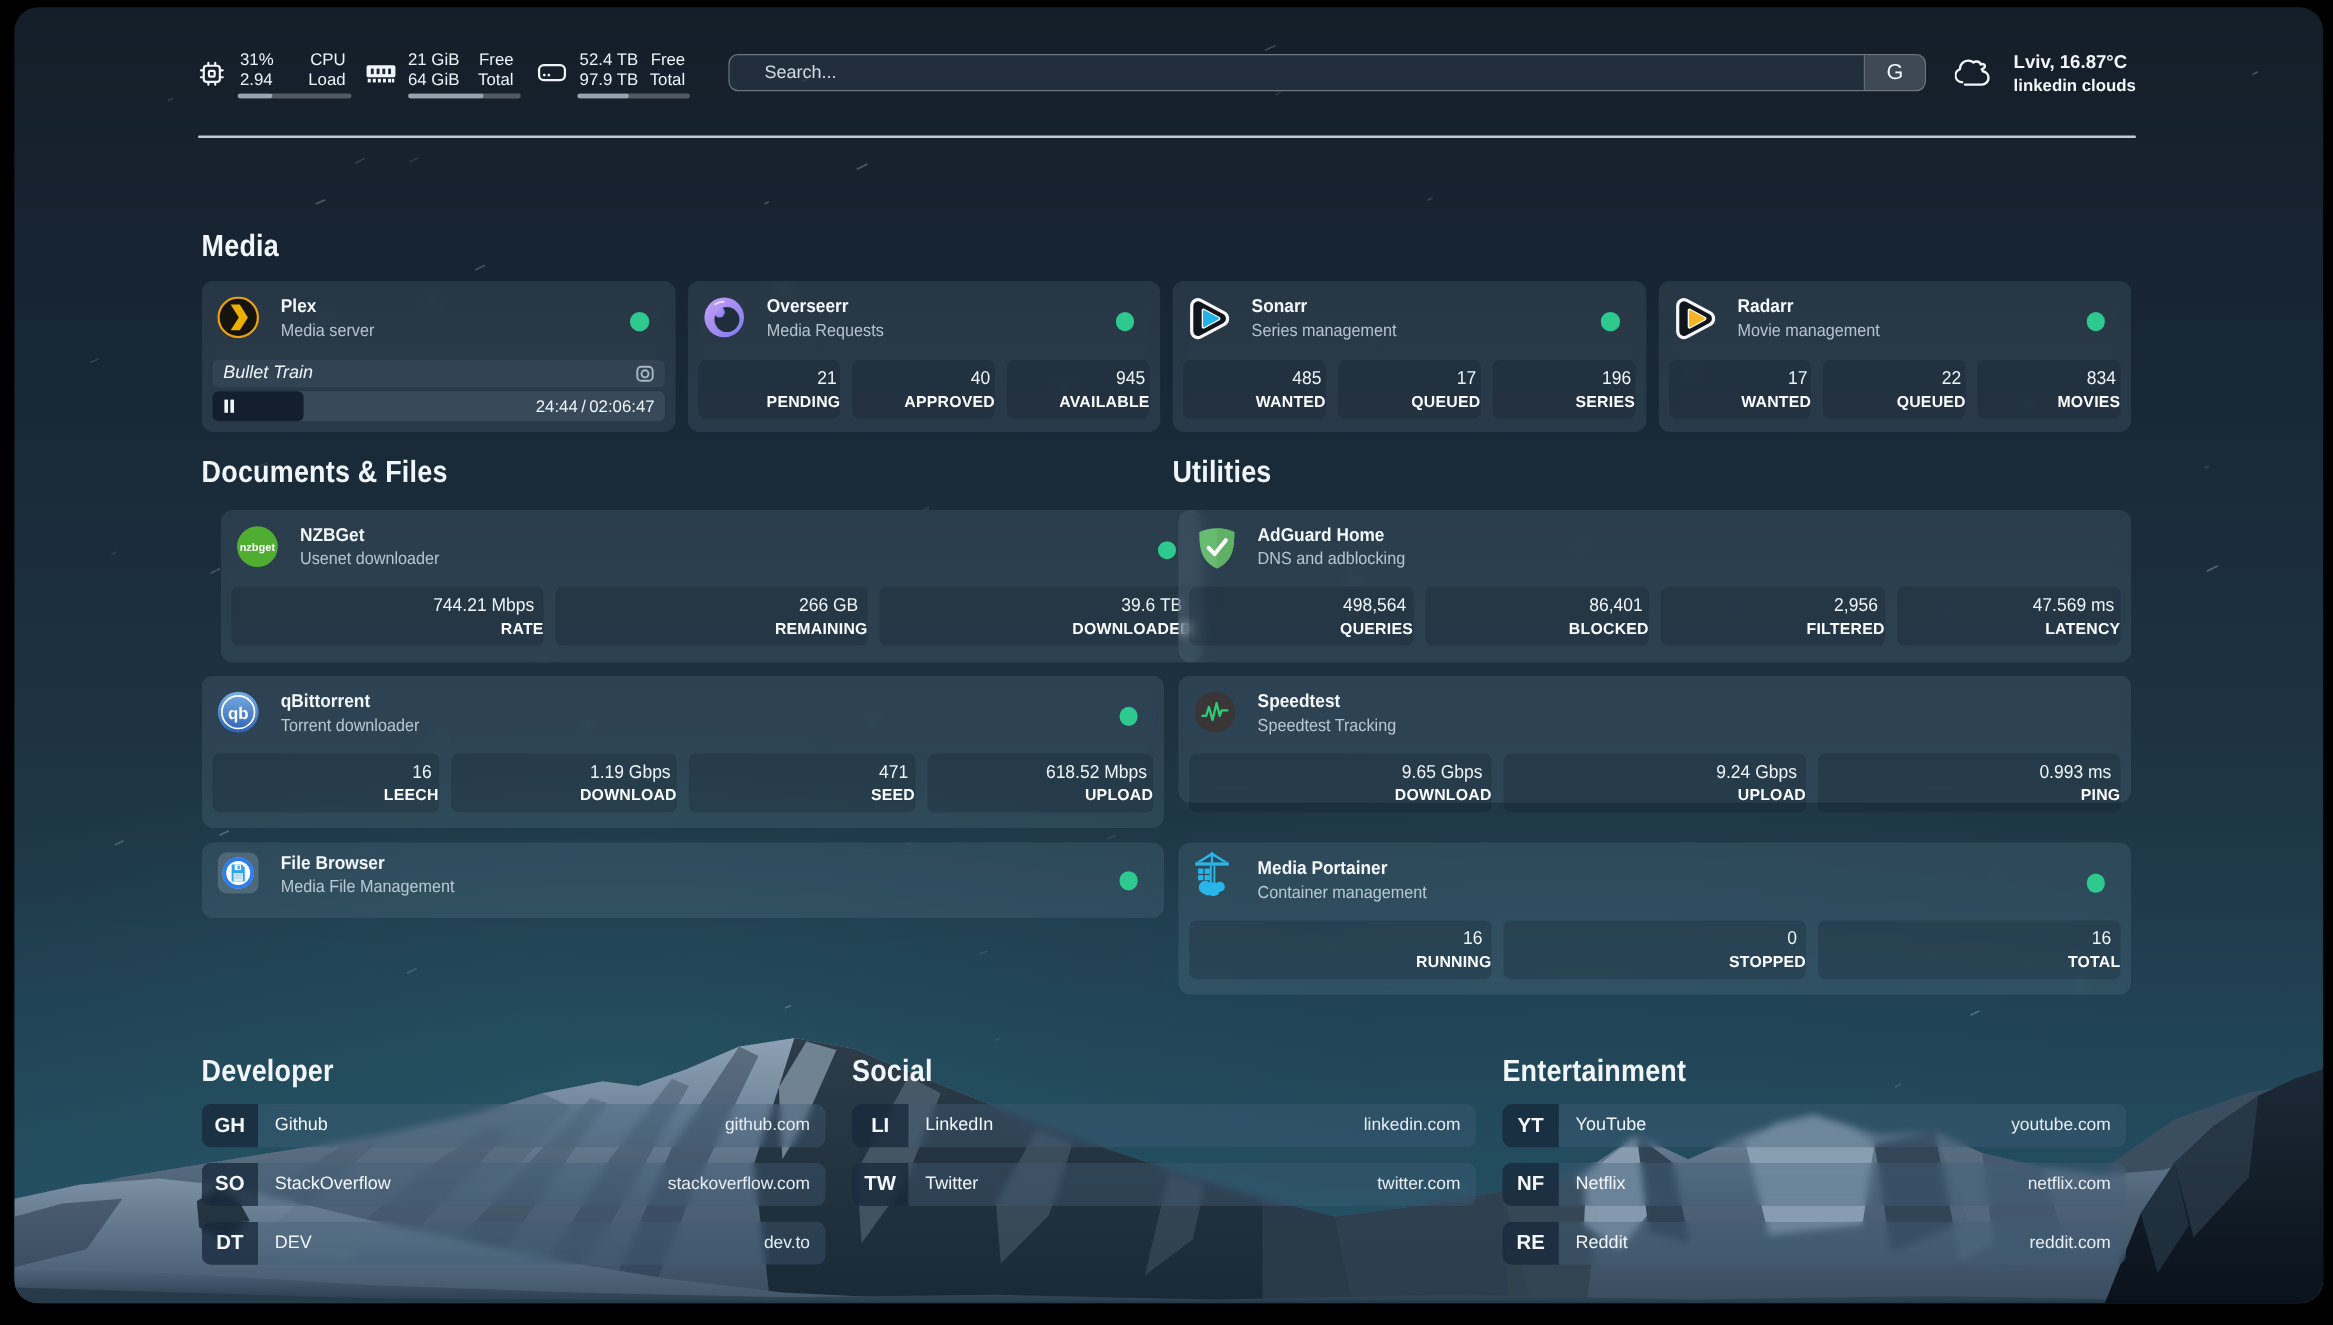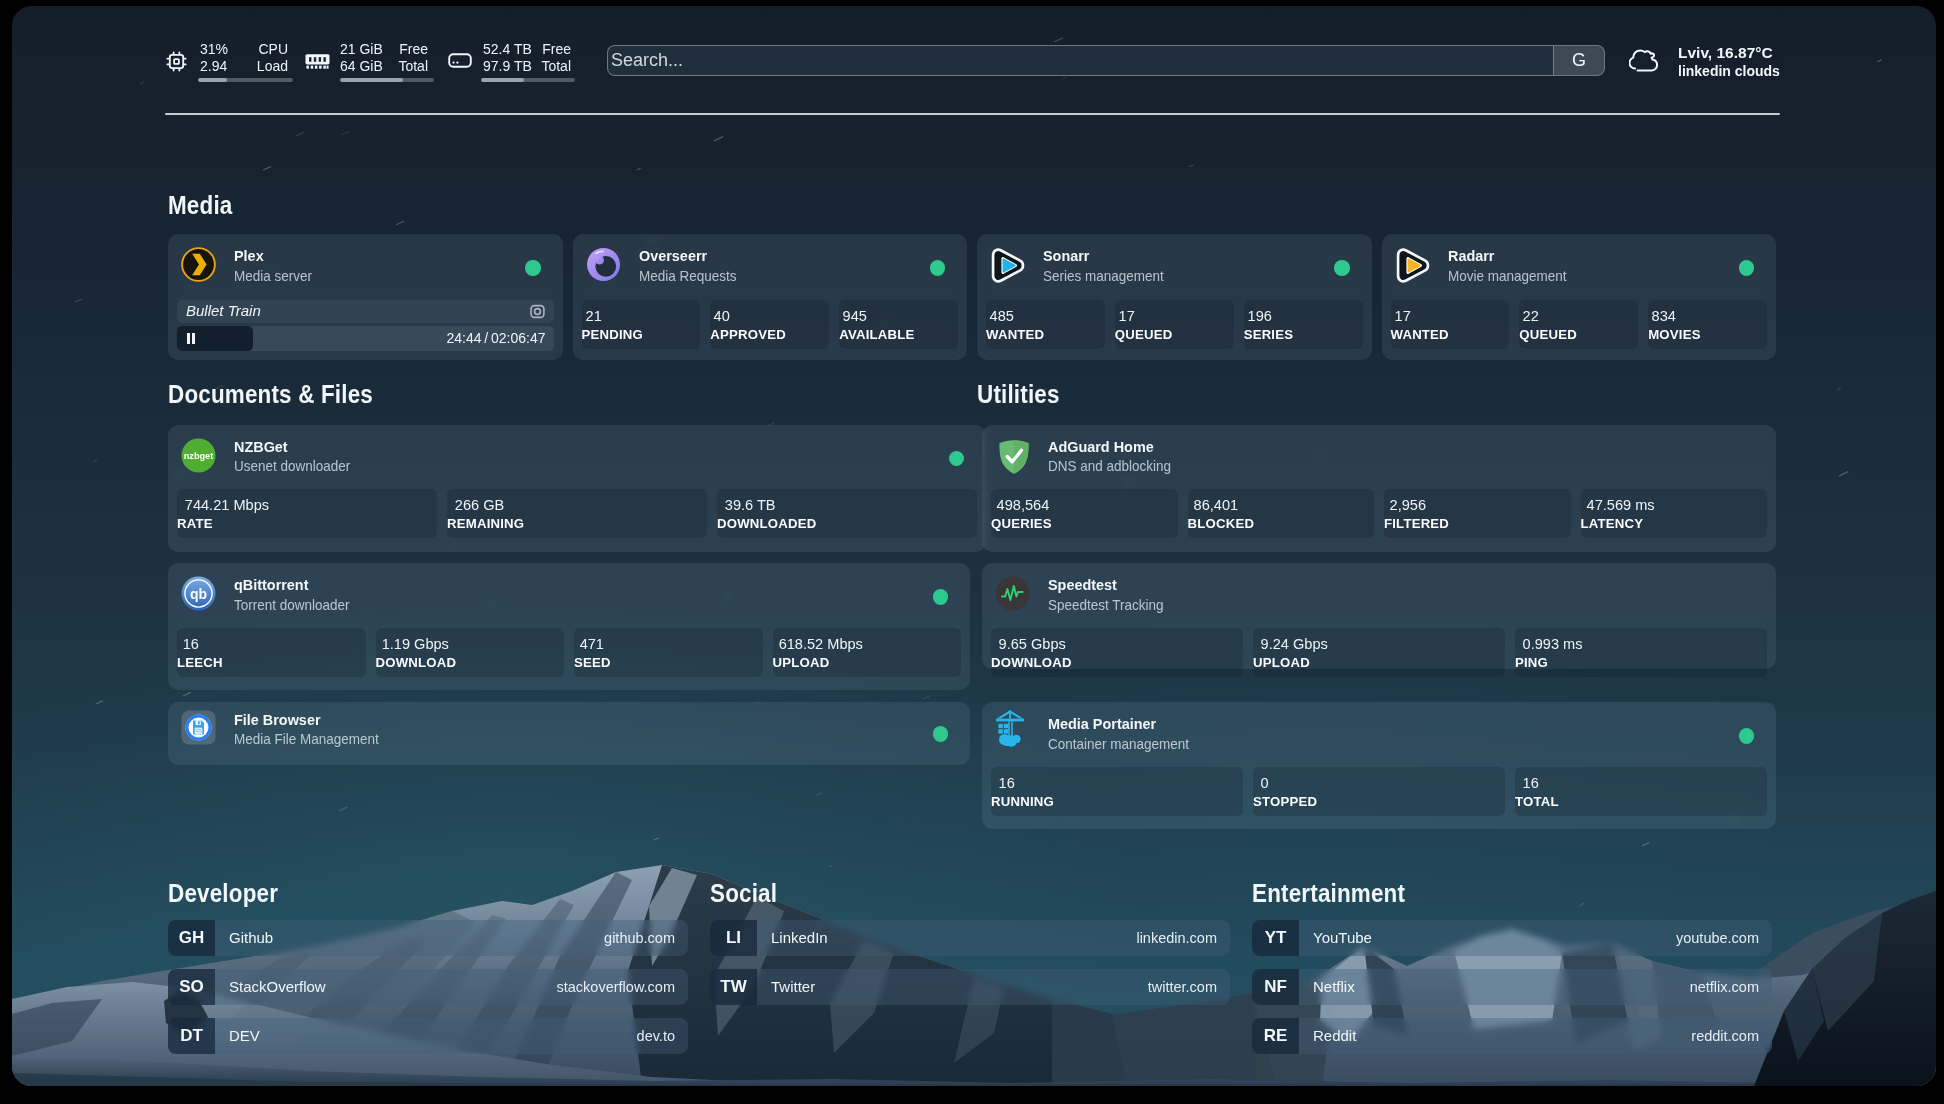"Search..." .ph { font-size: 18px -> 15px; left: 3px -> 29px }
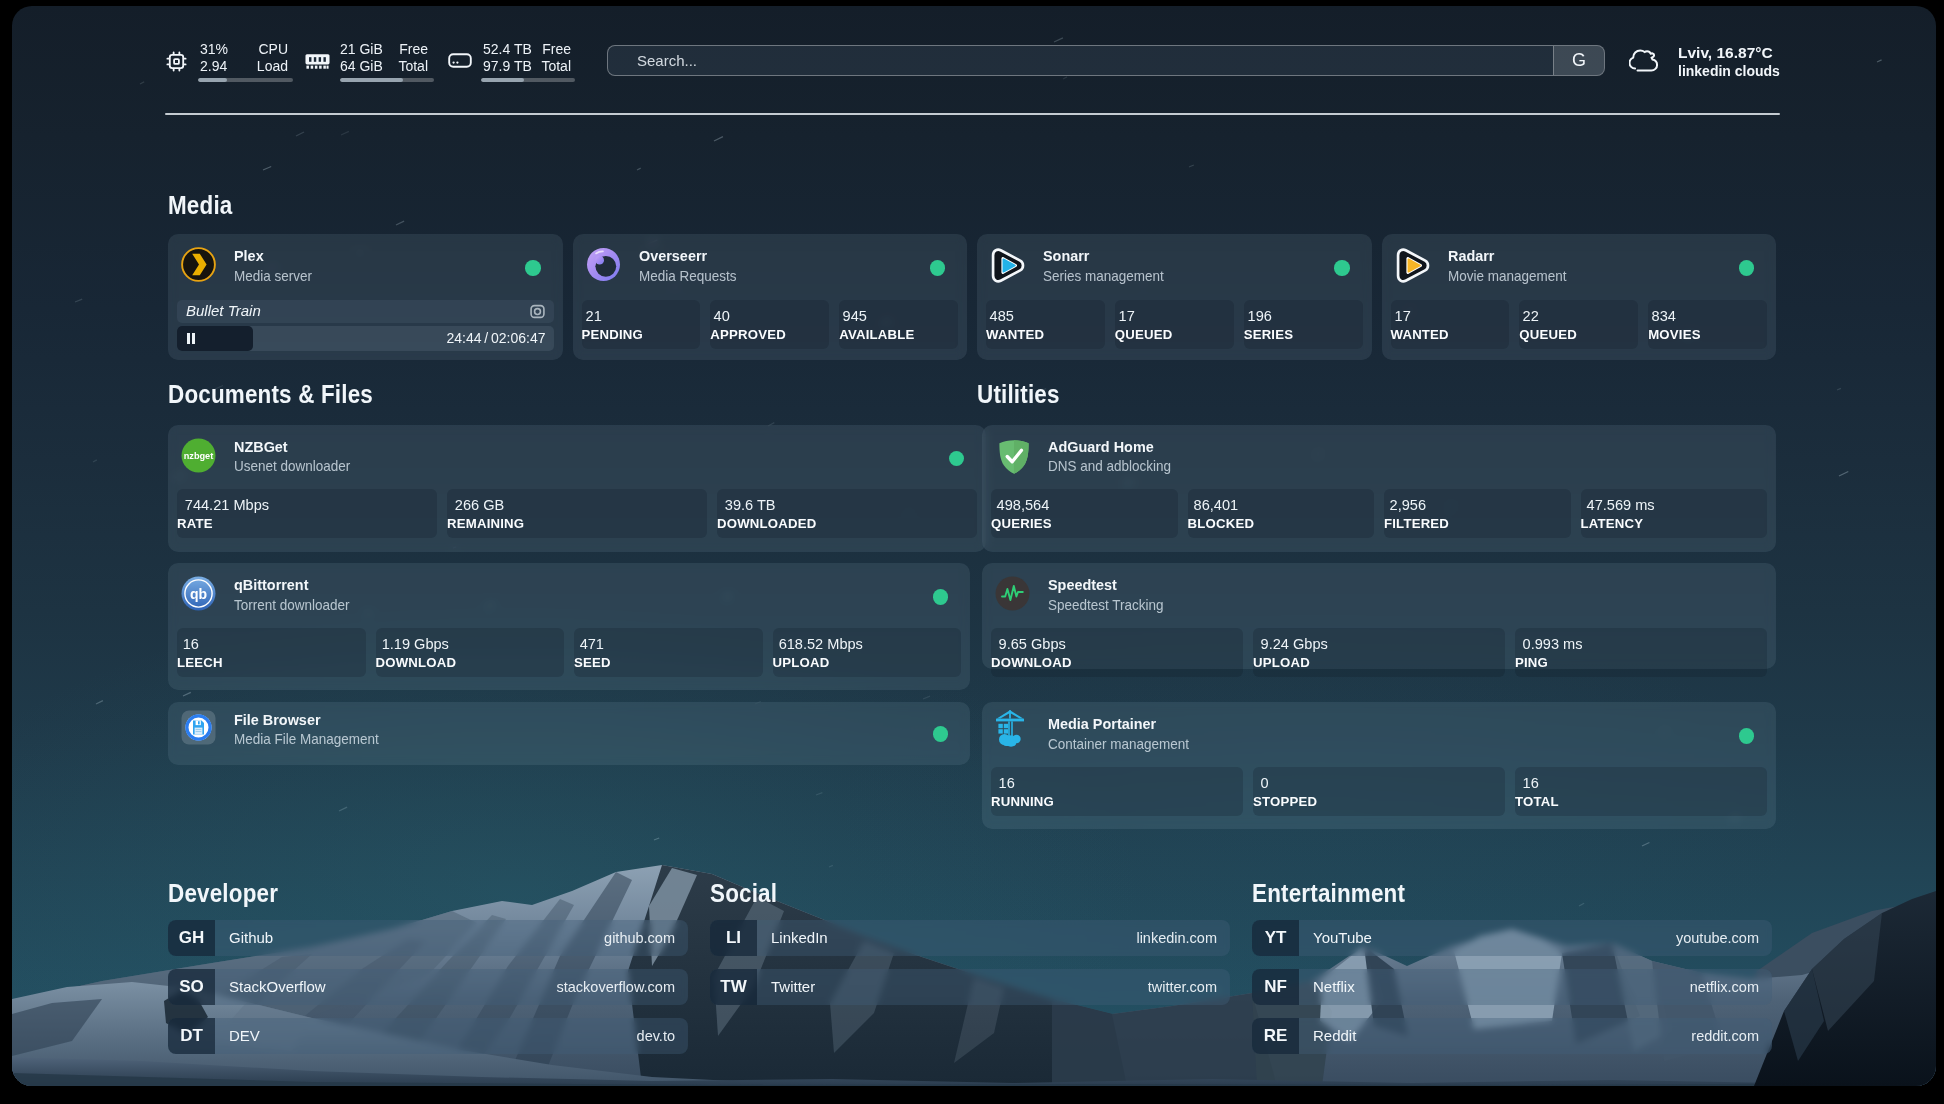"21" .stat { text-align: left -> right }
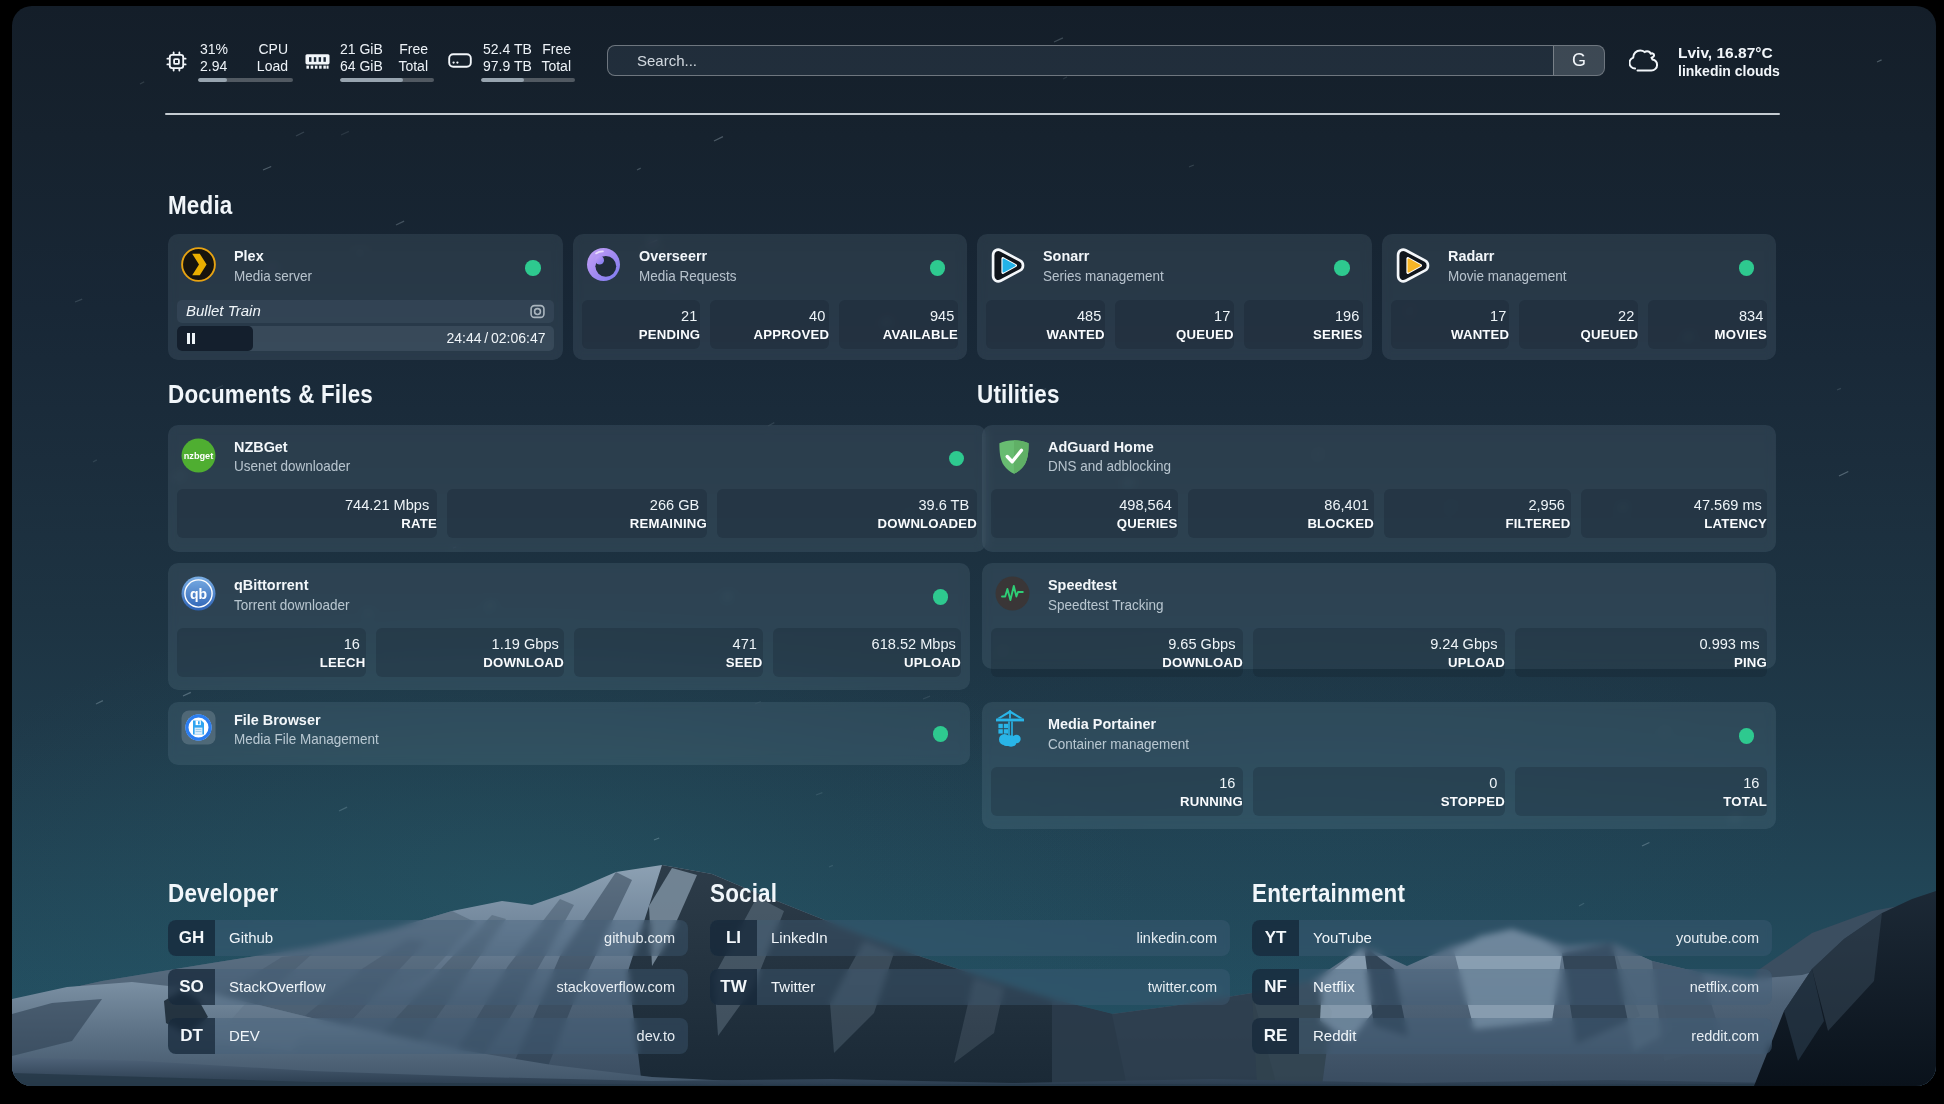"nzbget" div.card { left: 156px -> 172px }
